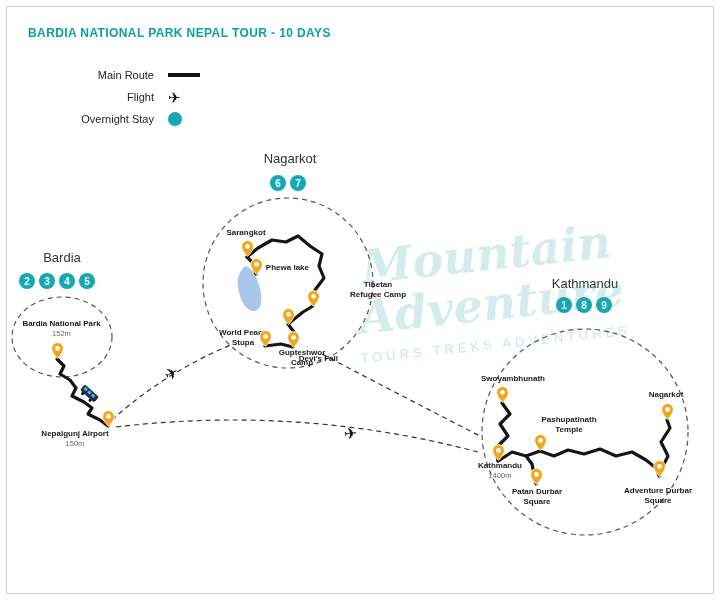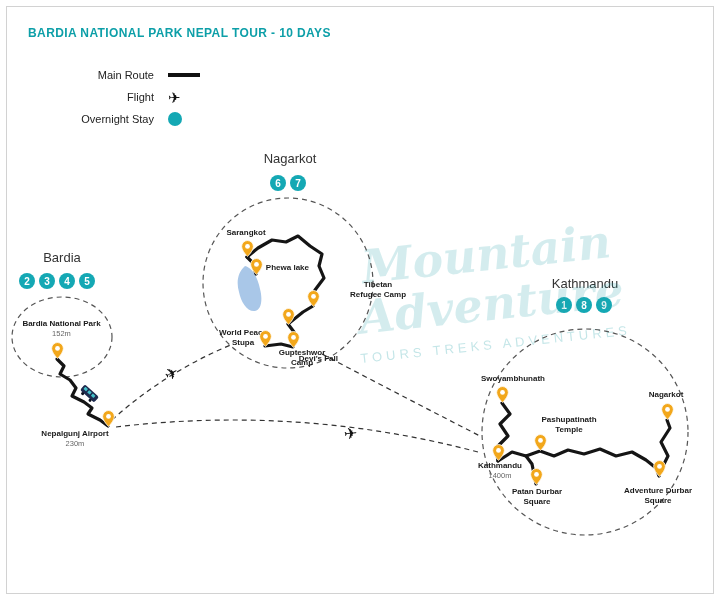"230m" div.loc-elev { text: 230m -> 150m }
